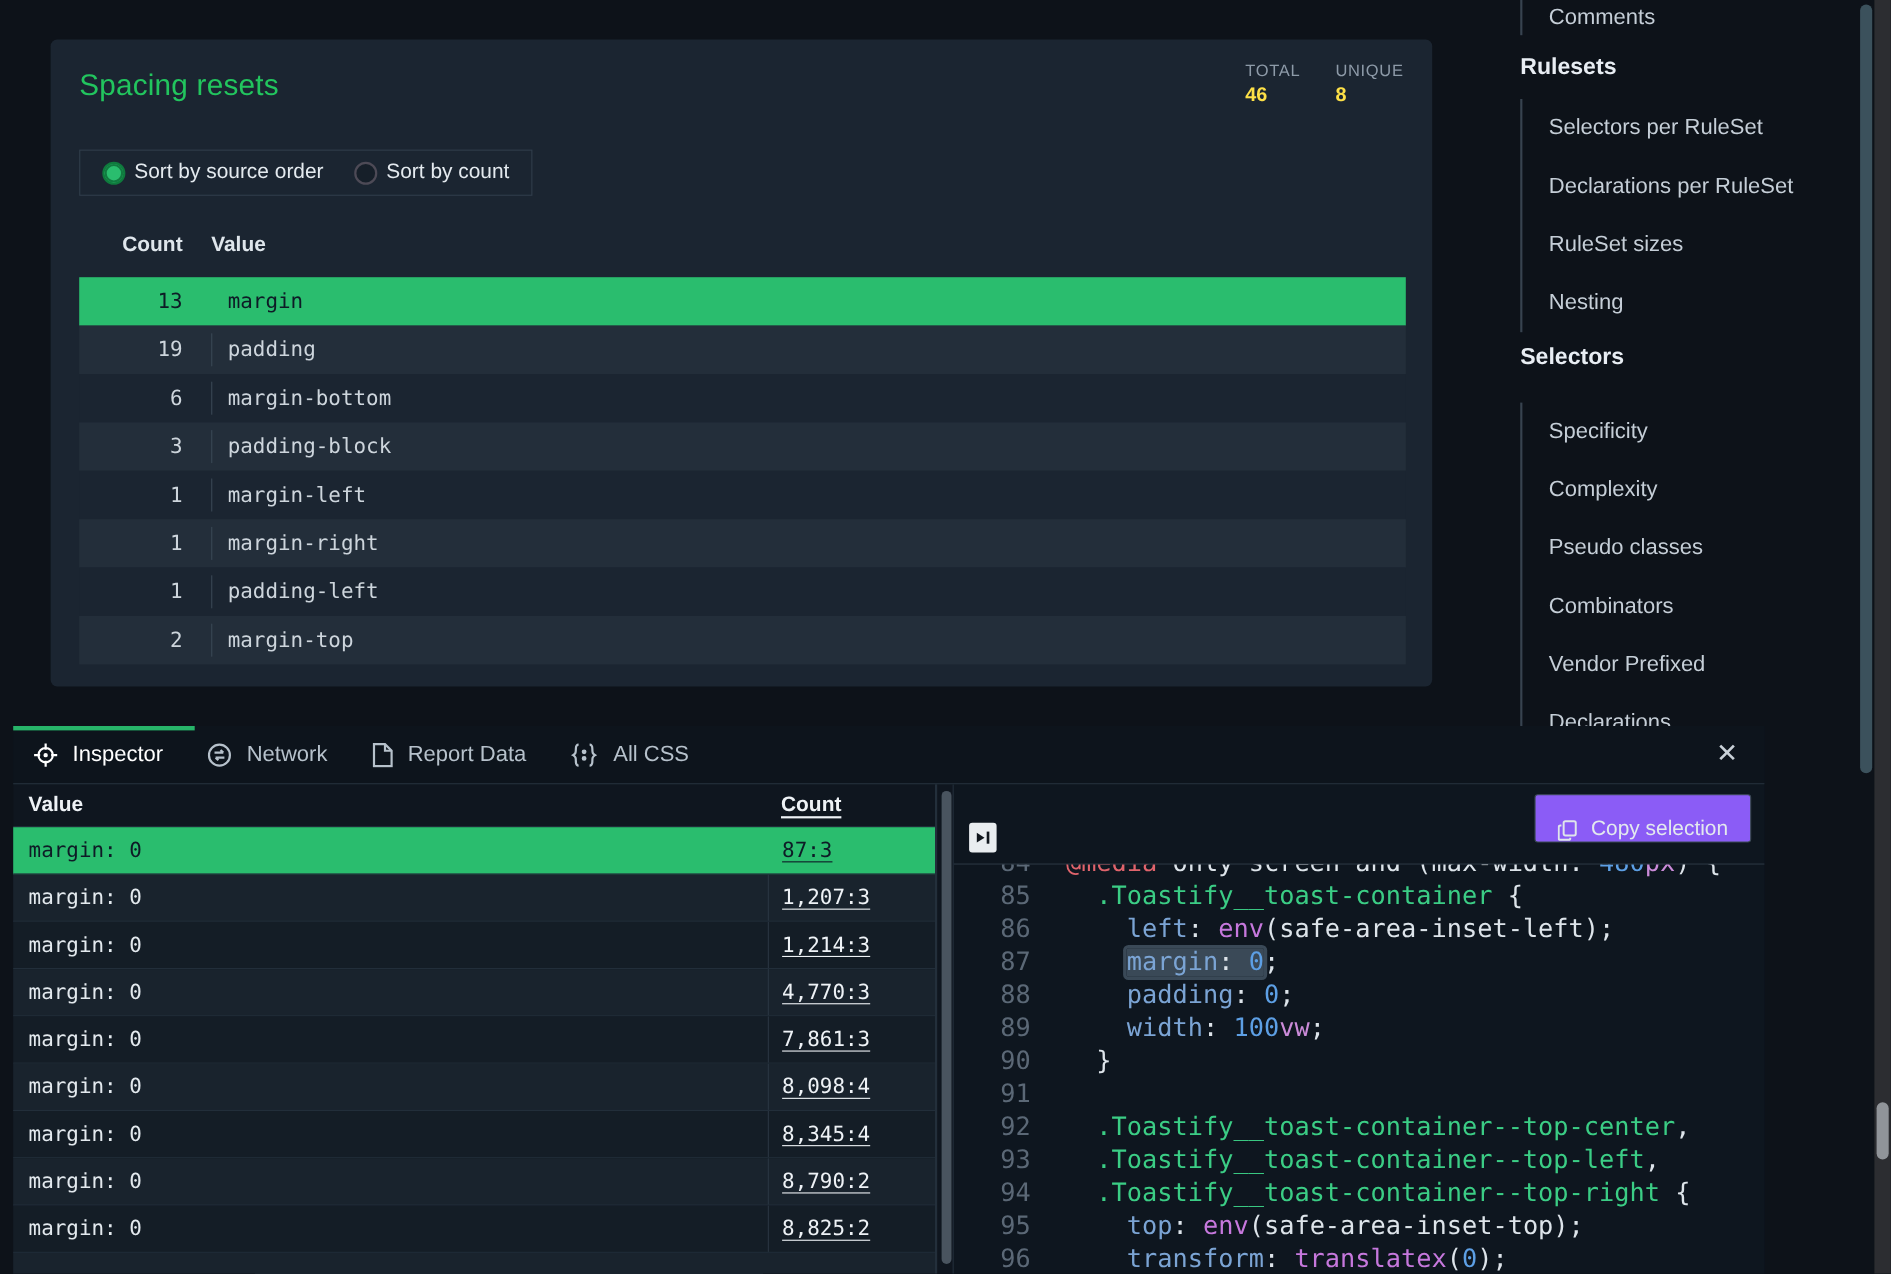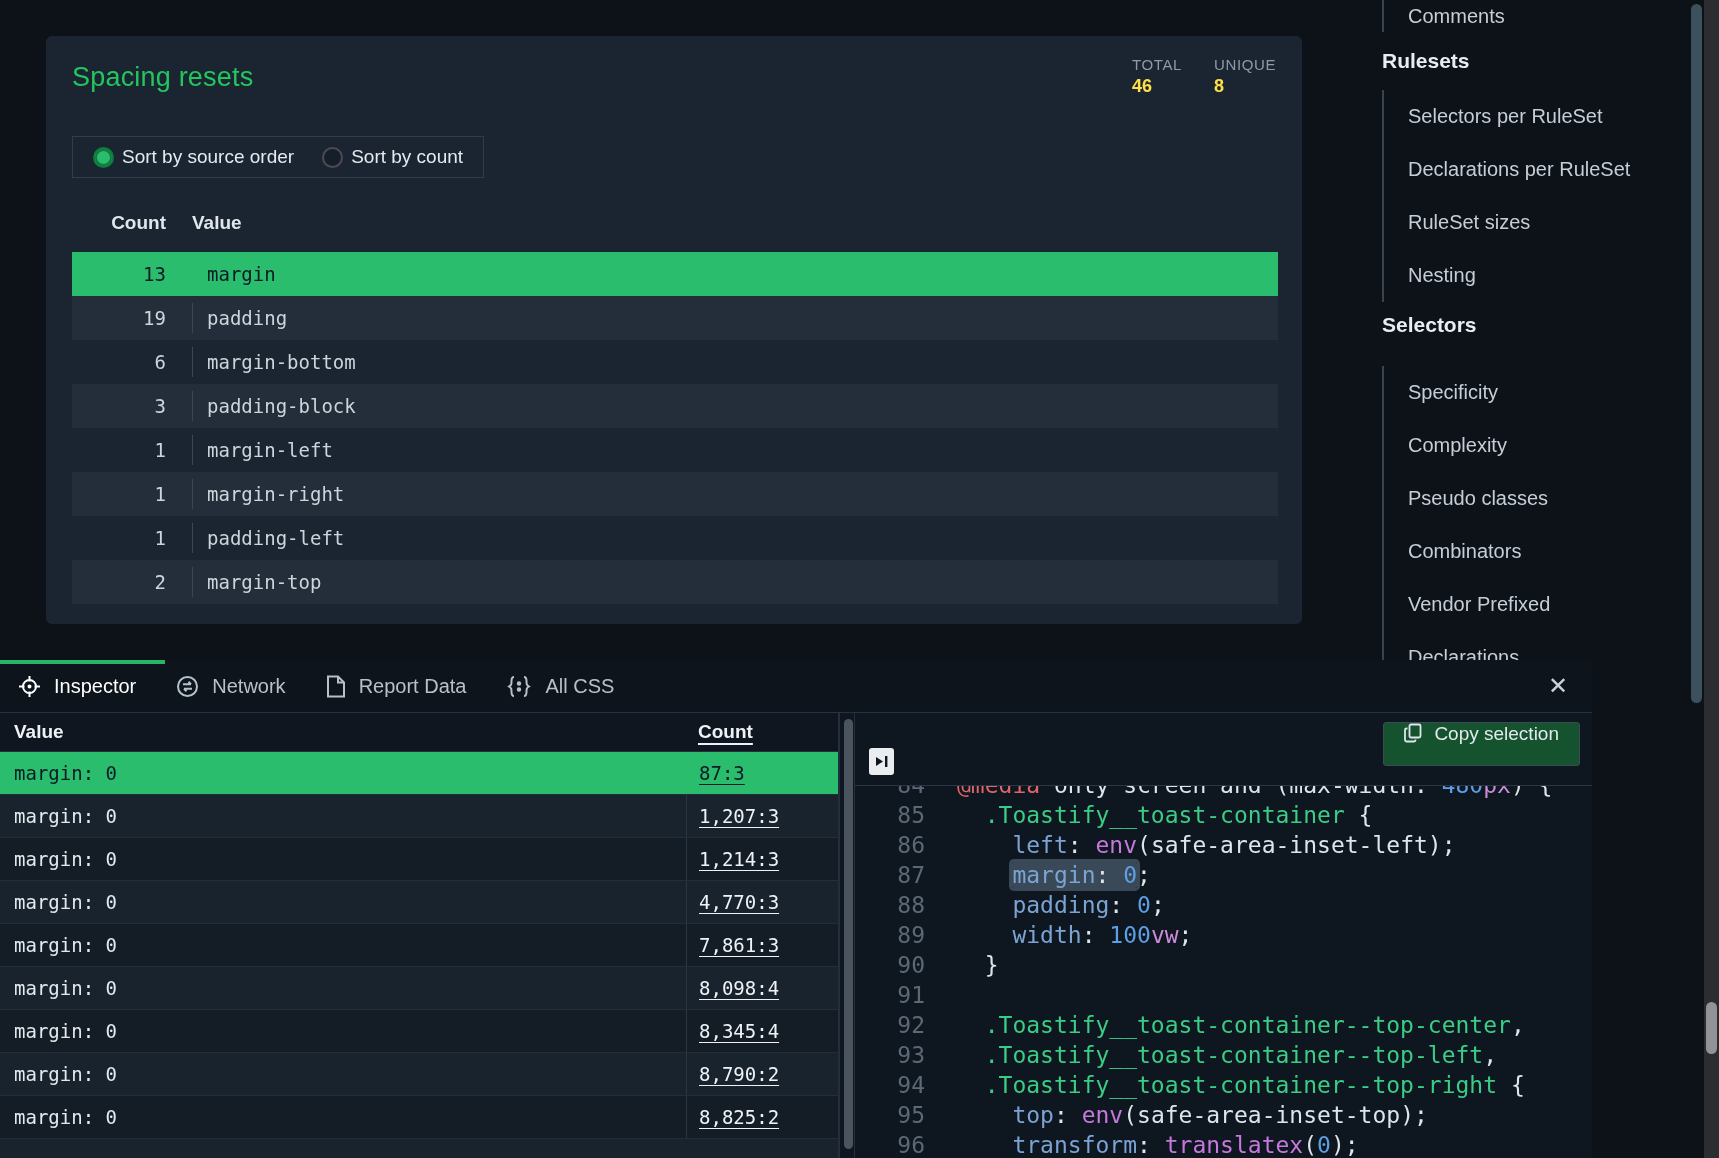"Inspector" .inspector { left: 0 -> 12px }
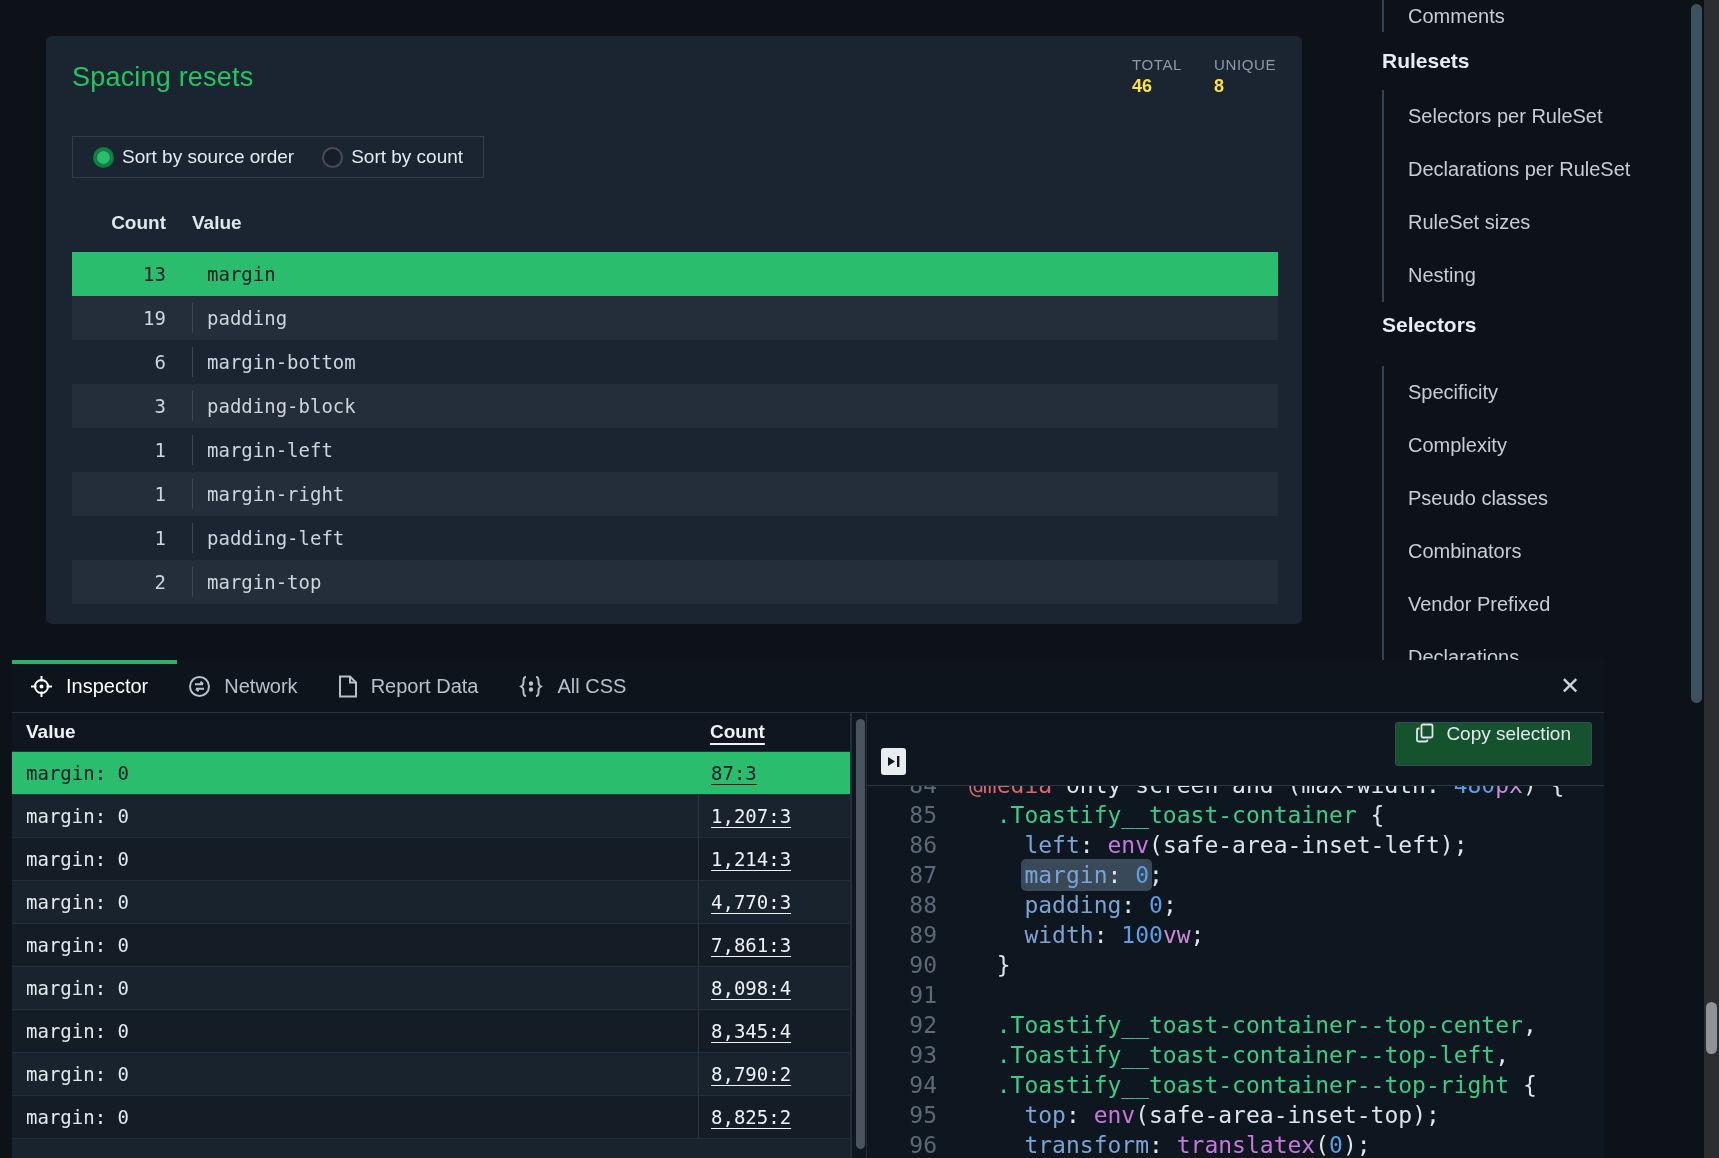"Copy selection" .copy-btn { align-items: flex-start -> flex-end; background: #14532d -> #8b5cf6 }
